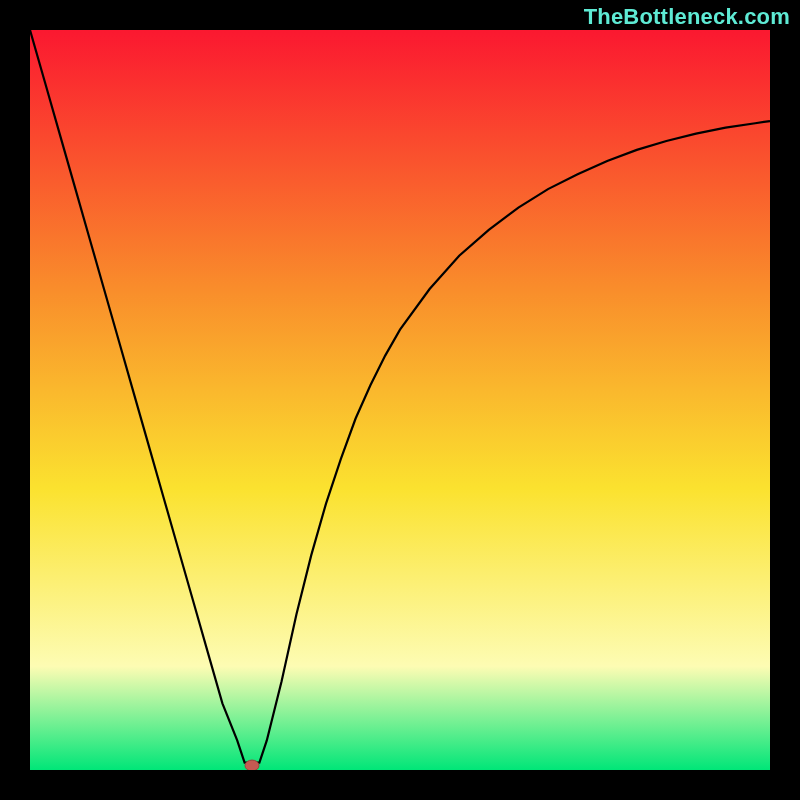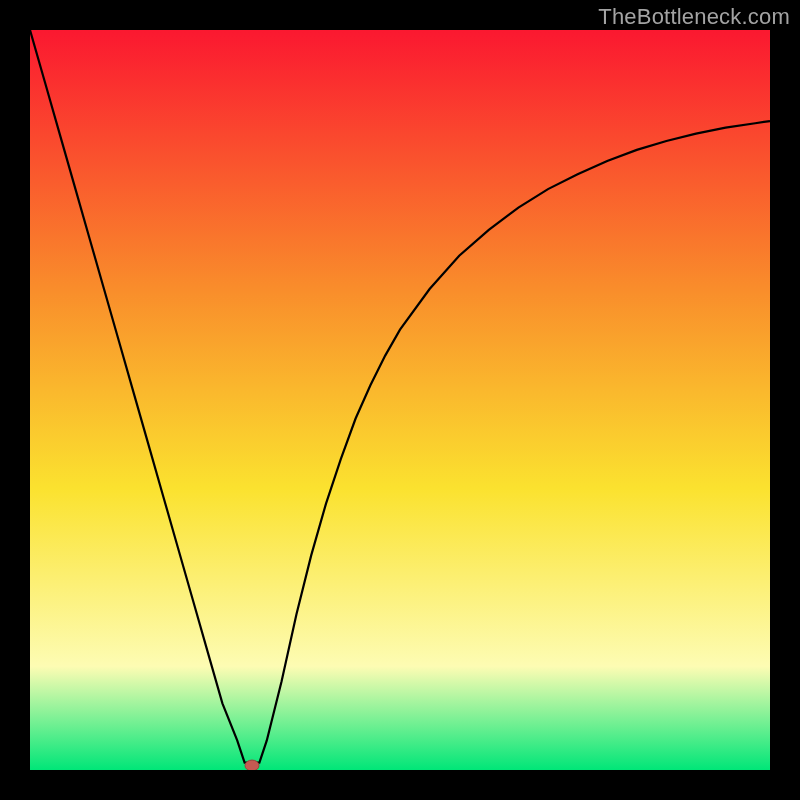"TheBottleneck.com" .watermark { color: #a3a3a3 -> #5eead4; font-weight: 400 -> 700 }
